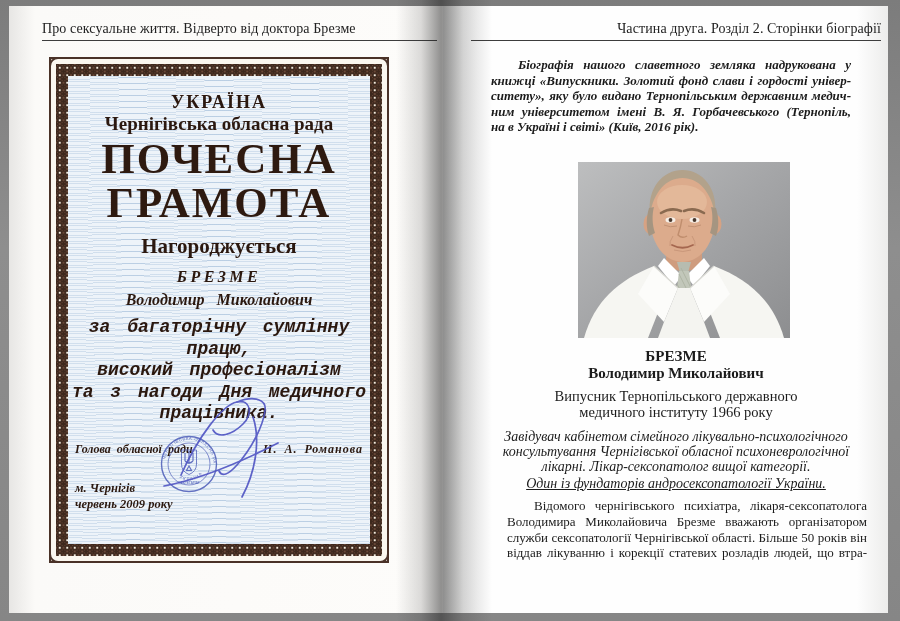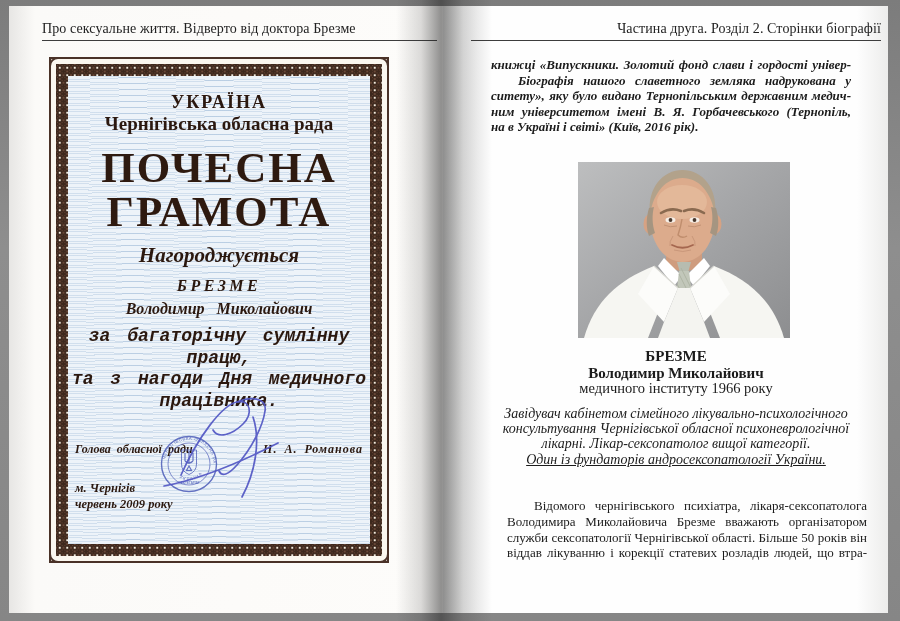"книжці «Випускники. Золотий фонд слави" div.jline { order: before "Біографія нашого славетного земляка" -> after "Біографія нашого славетного земляка" }
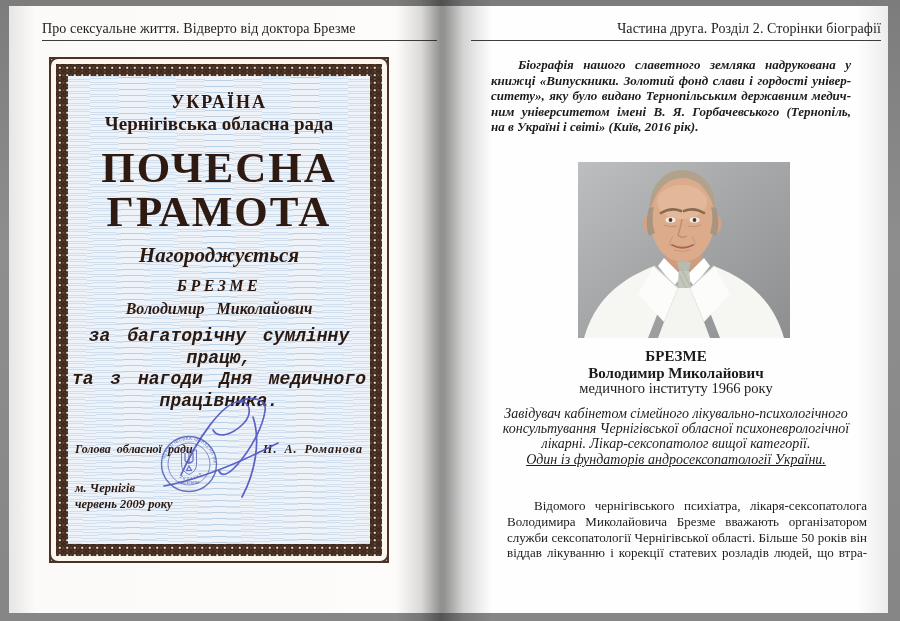"ПОЧЕСНА" .c-title { margin-top: 12px -> 3px }
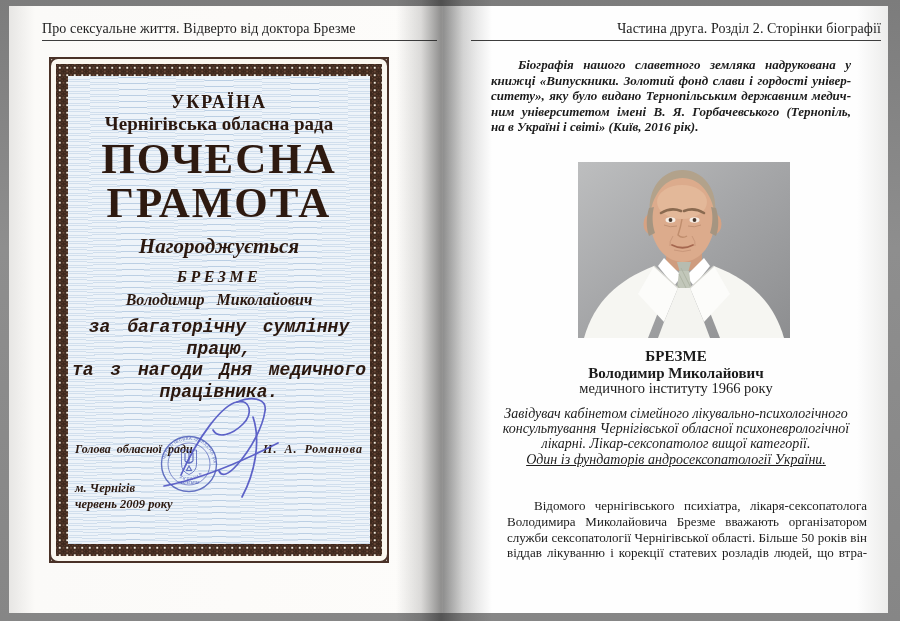"Нагороджується" .c-award { font-style: italic -> none }
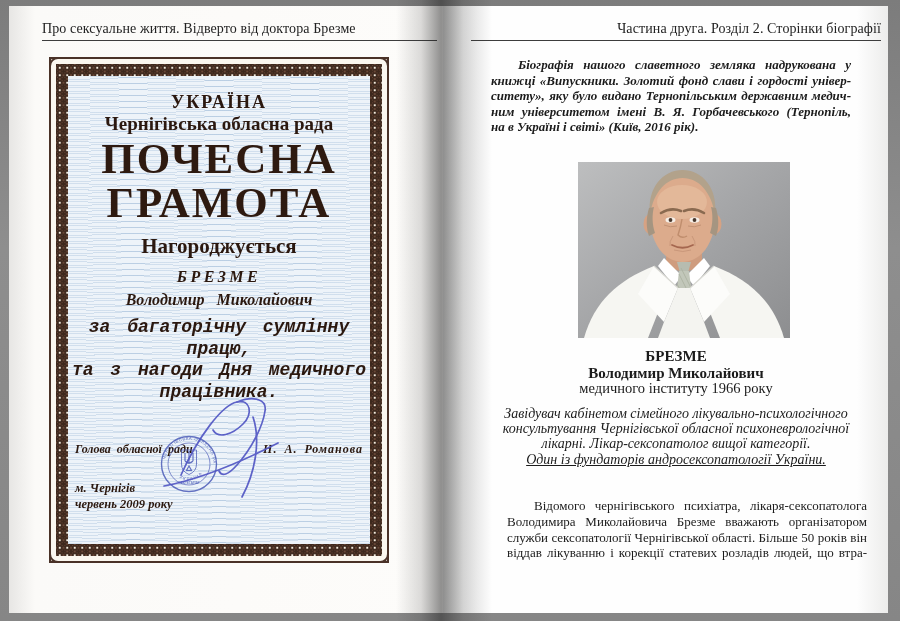"високий професіоналізм" div { html: none -> <div>високий професіоналізм</div> }
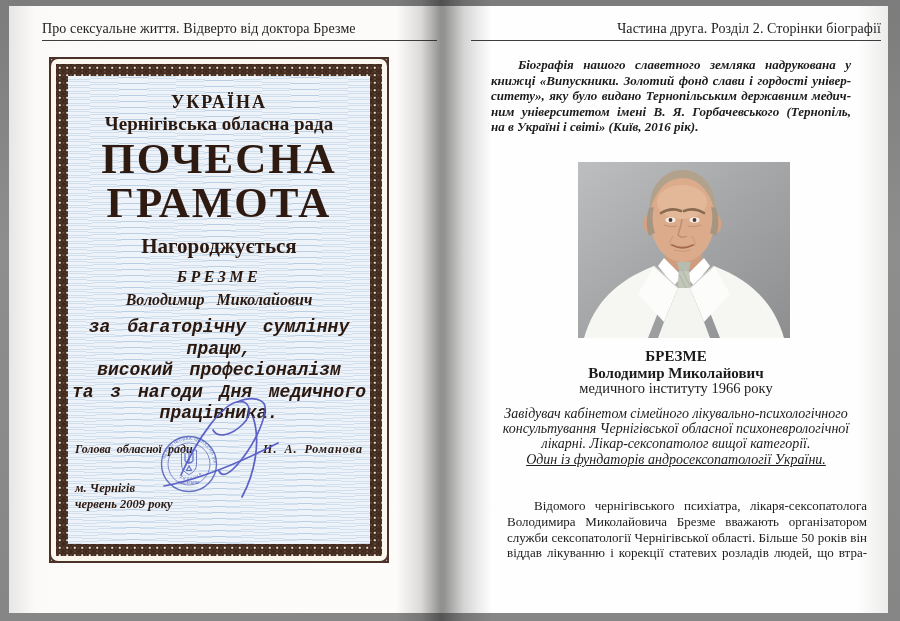"Випусник Тернопільського державного" div.b-grad { html: none -> <div>Випусник Тернопільського державного</div> }
